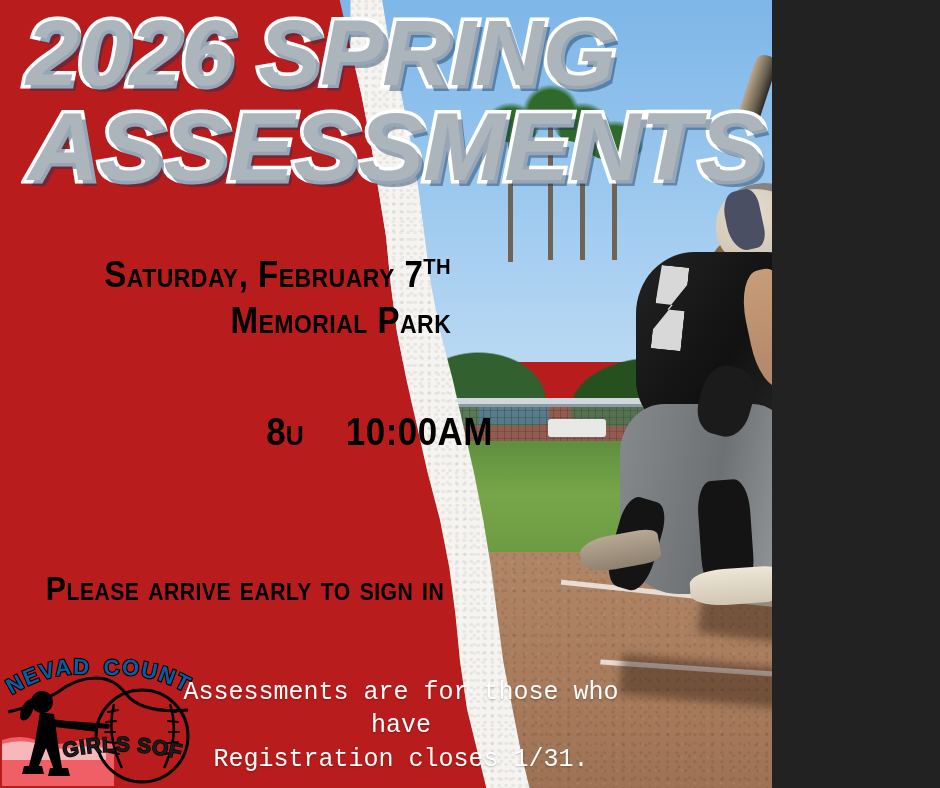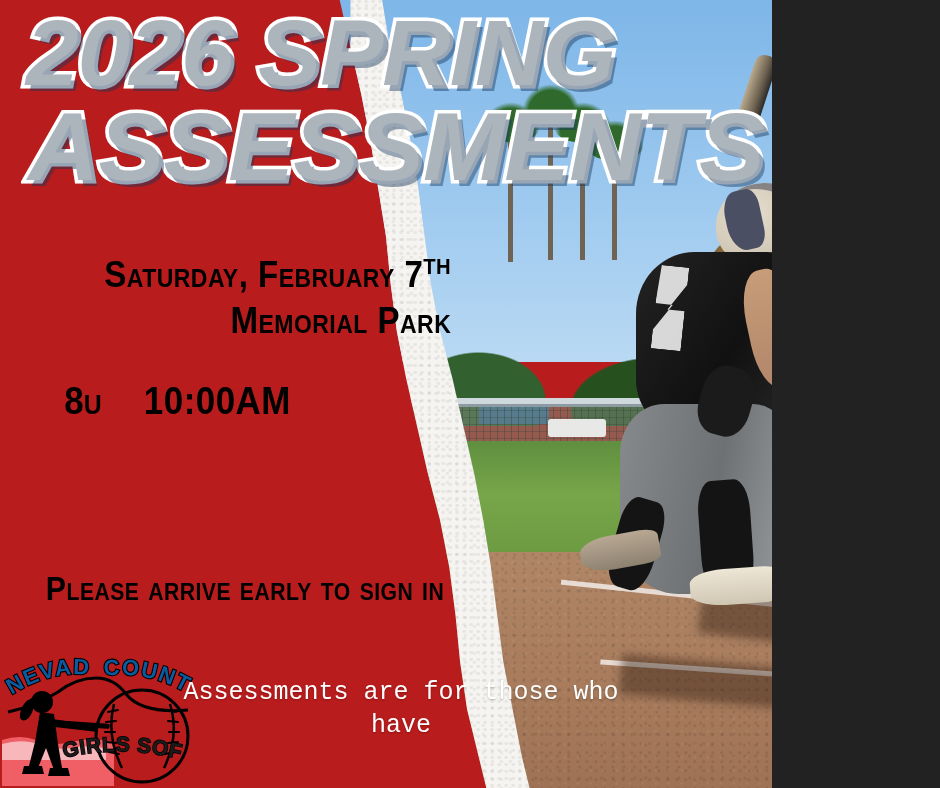"8u" #schedule .row { justify-content: flex-start -> flex-end; margin-top: none -> 31px }
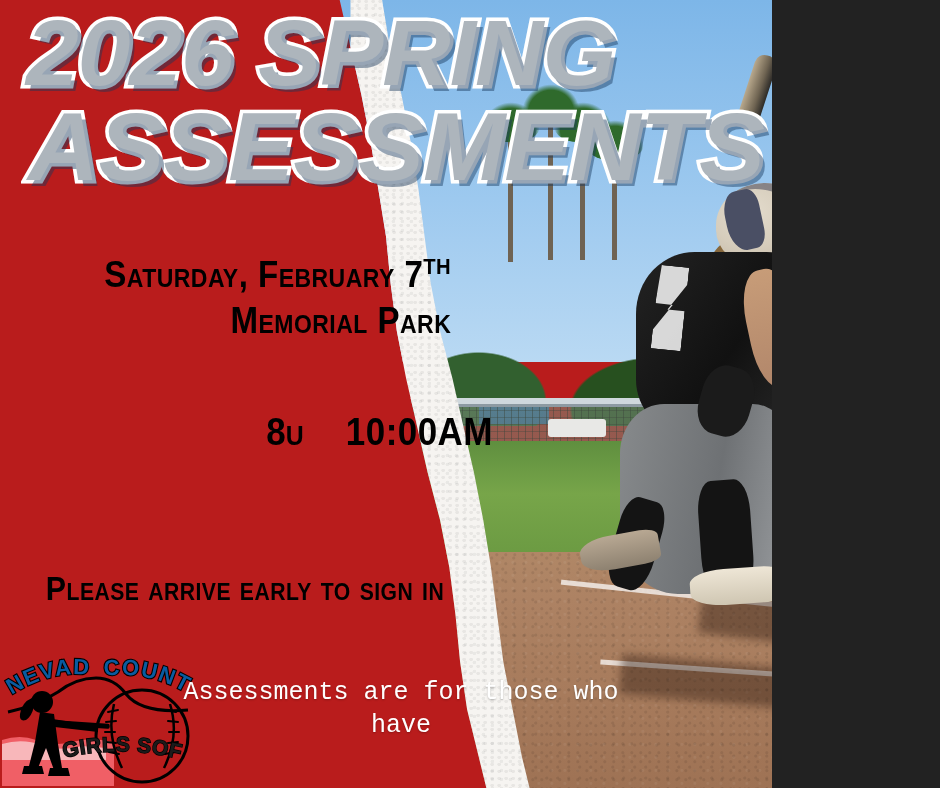"Registration closes 1/31." div { html: none -> <div>Registration closes 1/31.</div> }
